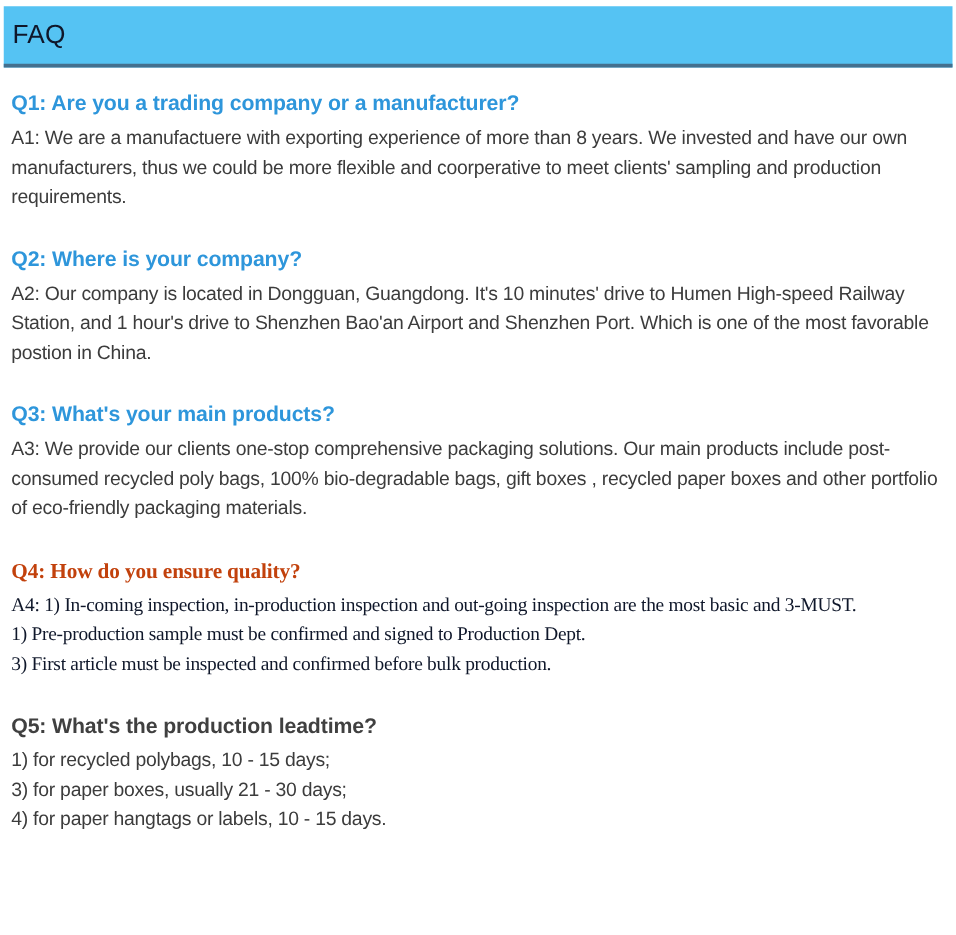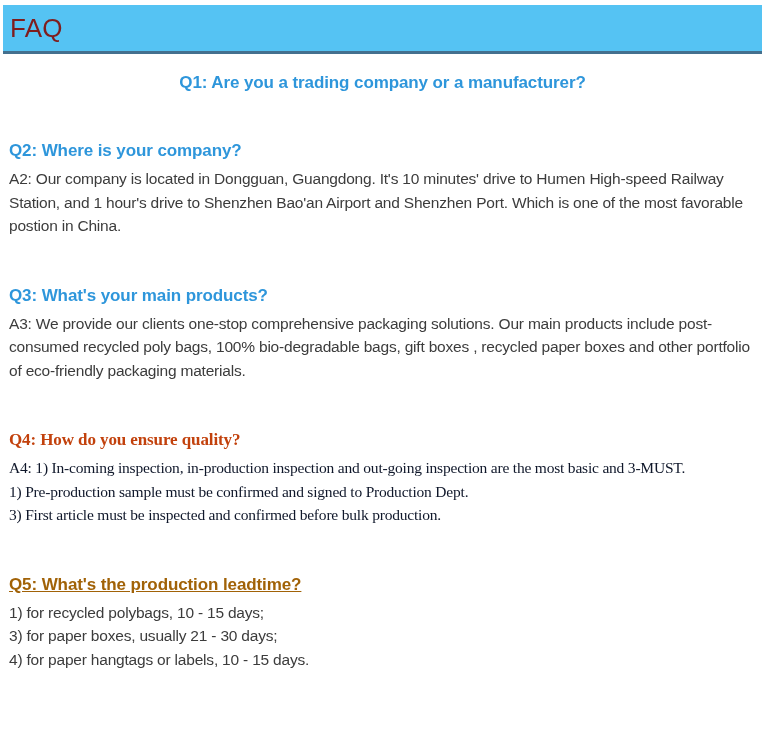"FAQ" .faq-bar .bar-title { color: #7f1d1d -> #0f172a; font-size: 26px -> 21px }
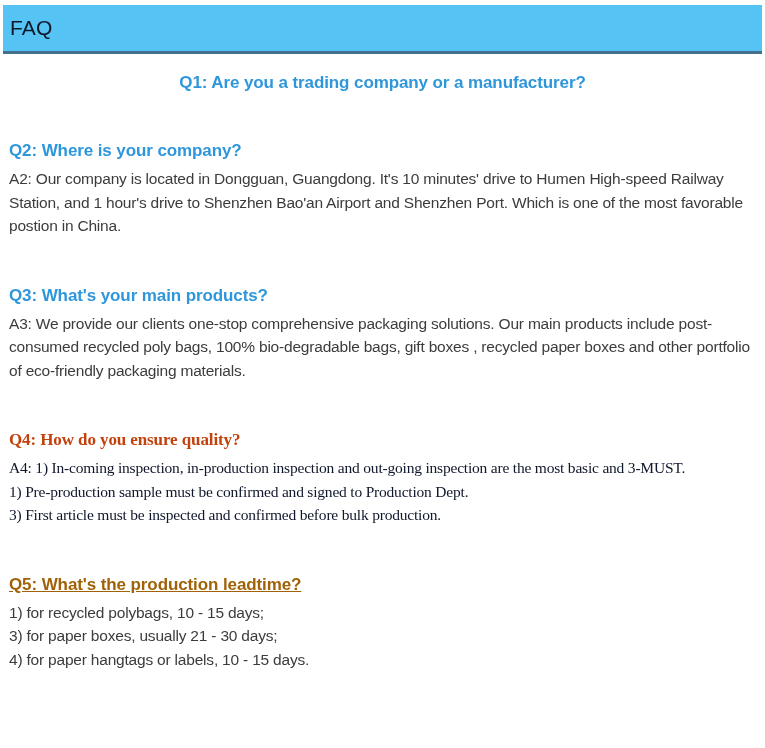"Q1: Are you a trading" section.faq-item:first-child { text-align: center -> none }
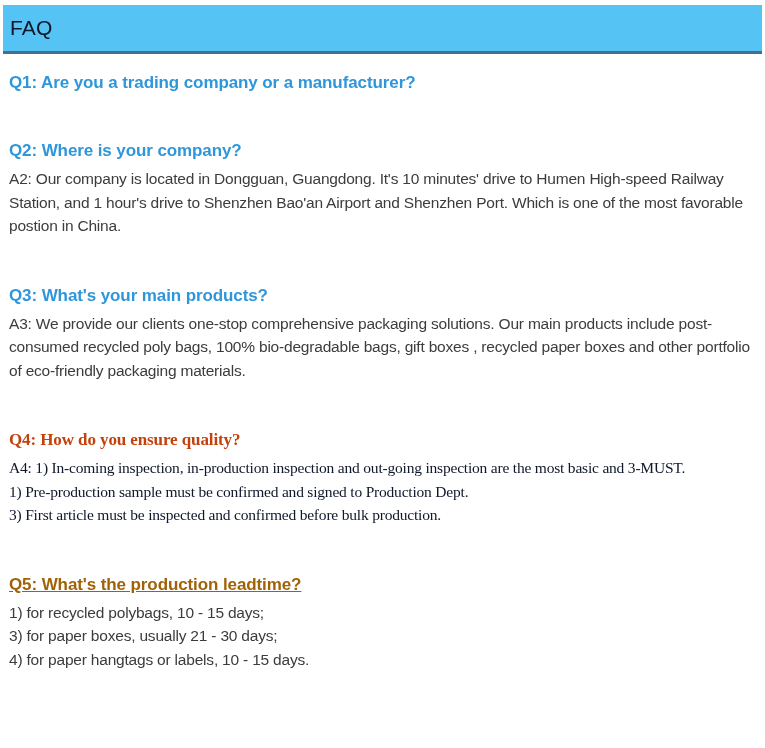"A1: We are a manufactuere" div.answer { html: none -> <div> <div>A1: We are a manufactuere with exporting experience of more than 8 years. We invested and have our own manufacturers, thus we could be more flexible and coorperative to meet clients' sampling and production requirements.</div> </div> }
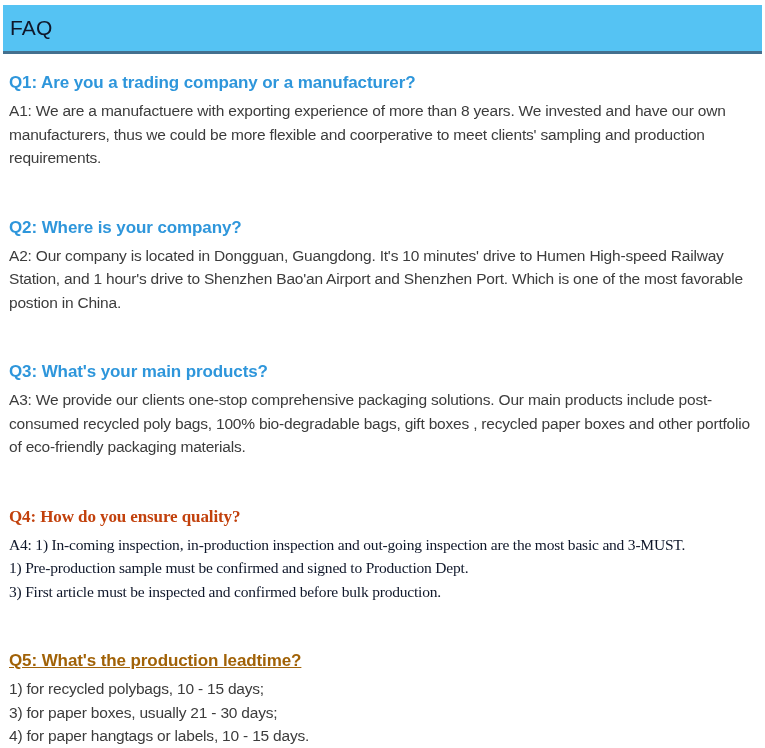"Q2: Where is your company?" section.faq-item { margin-top: 48px -> 28px }
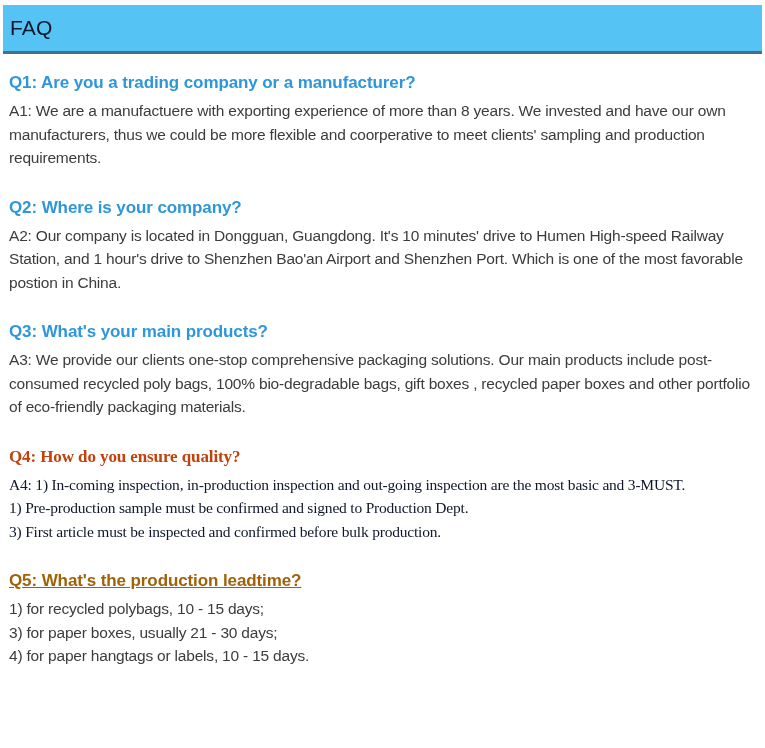"Q5: What's the production leadtime?" h3.question { color: #a16207 -> #404040; text-decoration: underline -> none }
